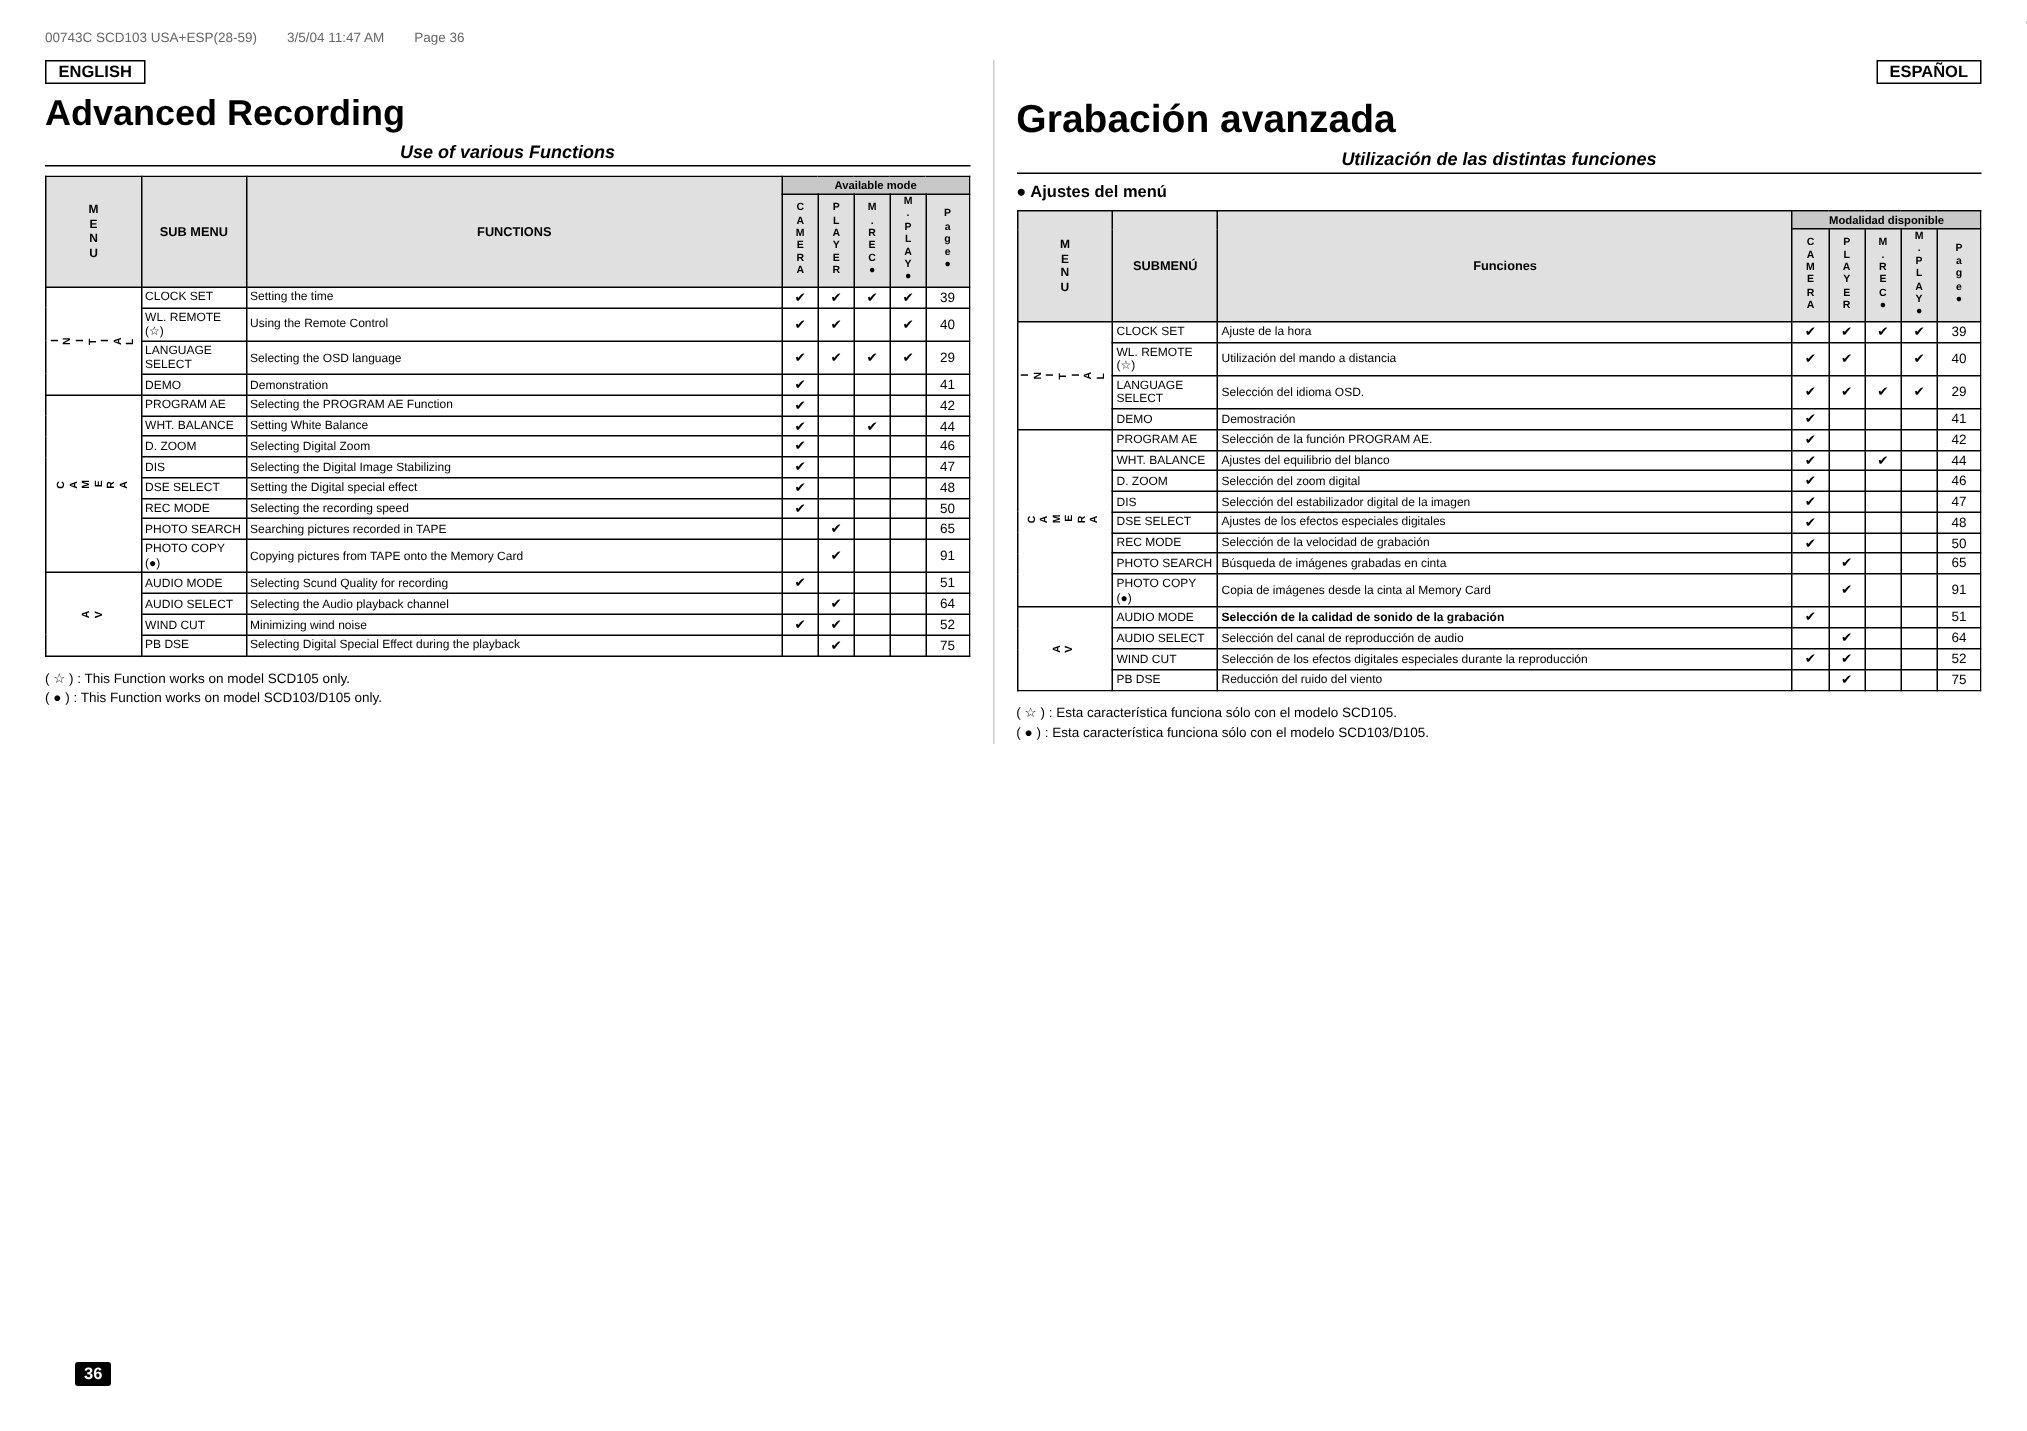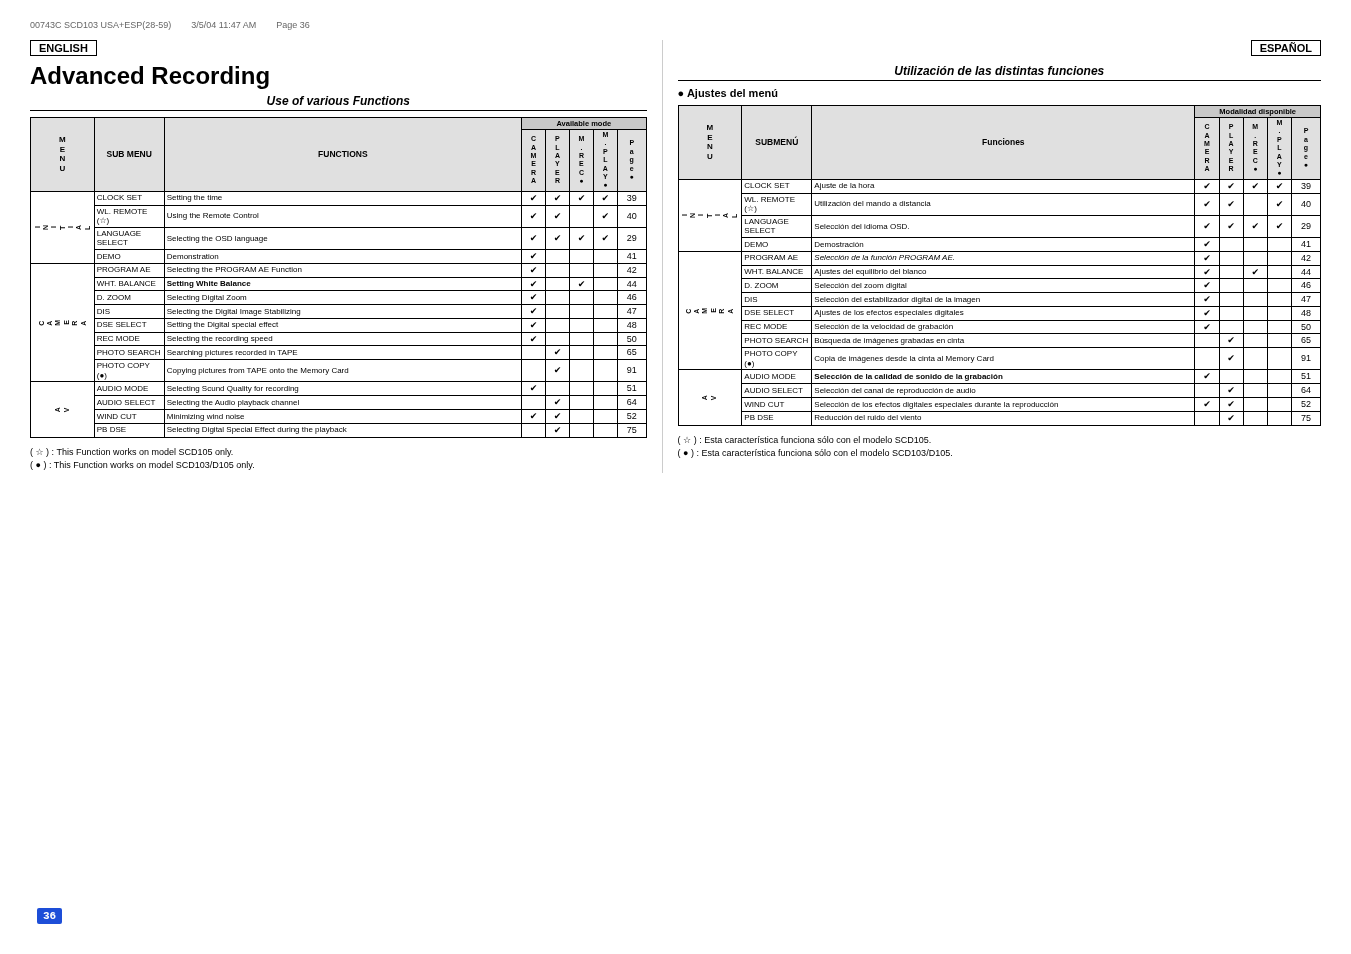"Grabación avanzada" div.main-title { html: none -> <div>Grabación avanzada</div> }
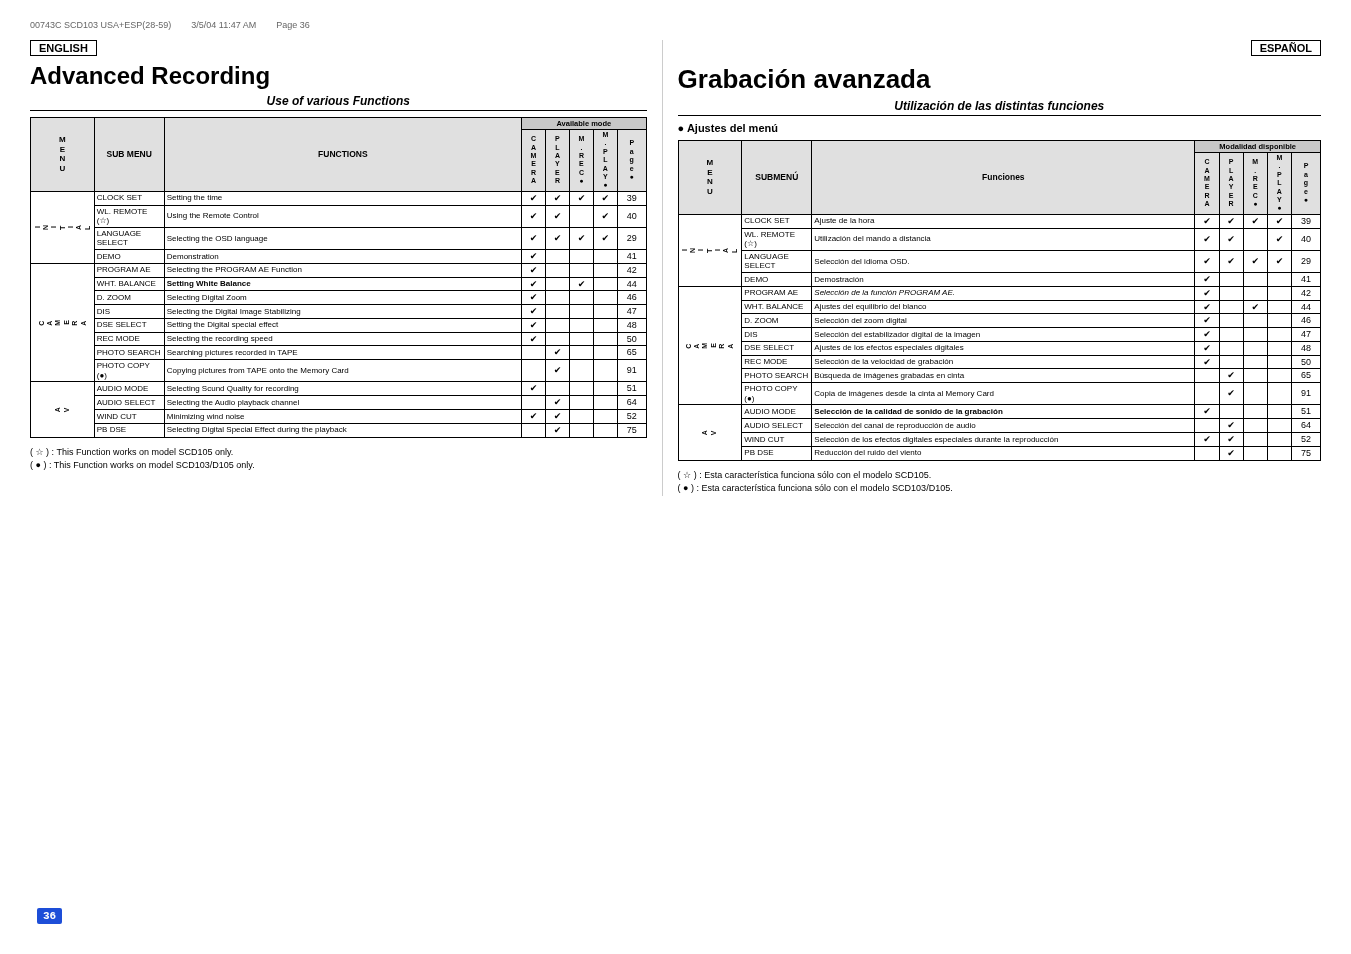"Setting White Balance" td.text-left { font-weight: bold -> none }
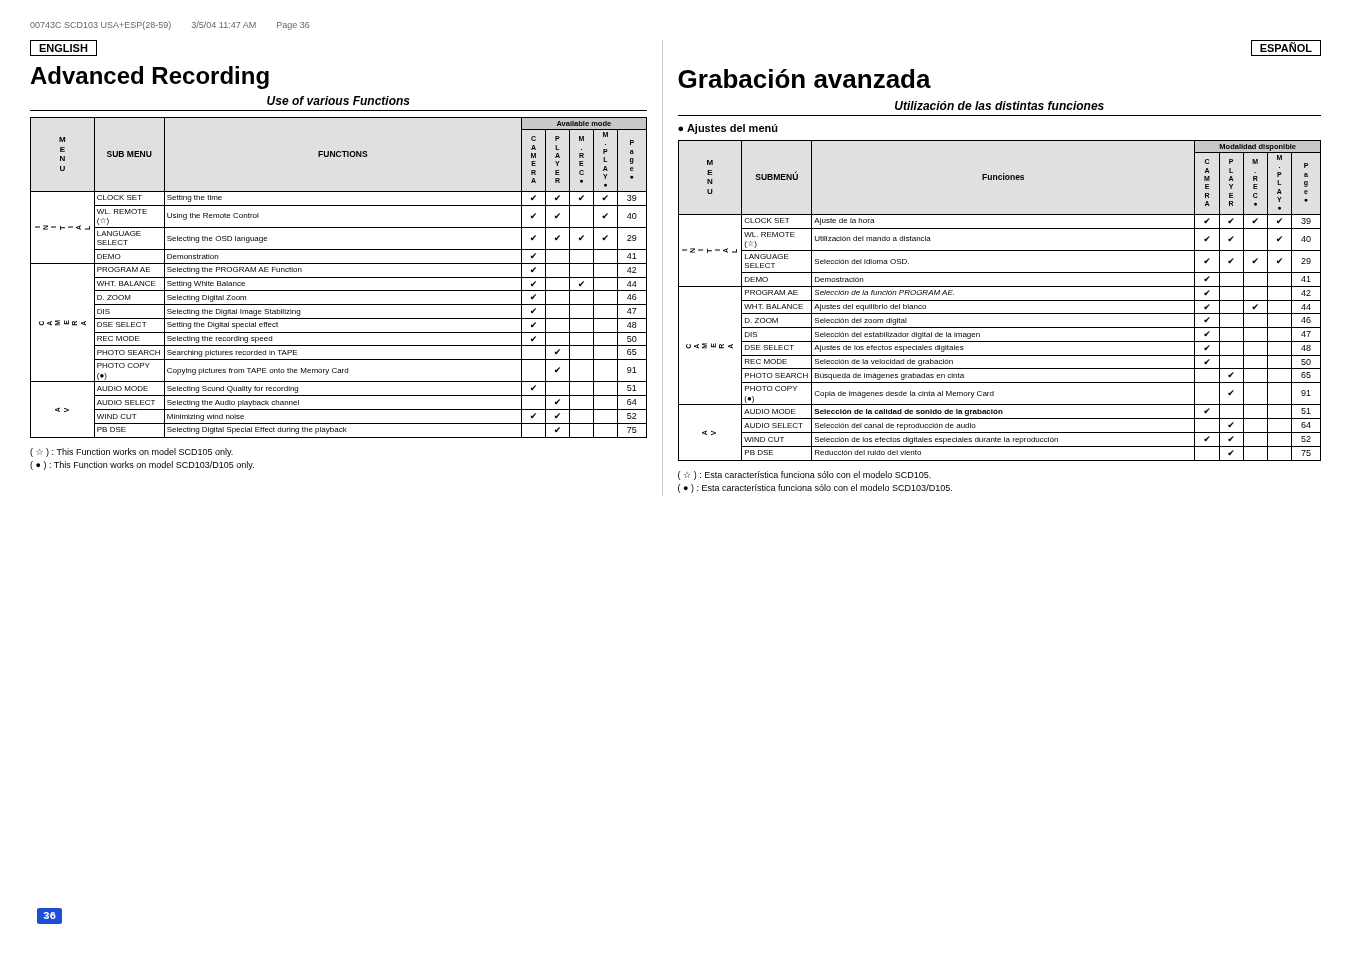"Selección de la función PROGRAM" td.text-left { font-style: italic -> none }
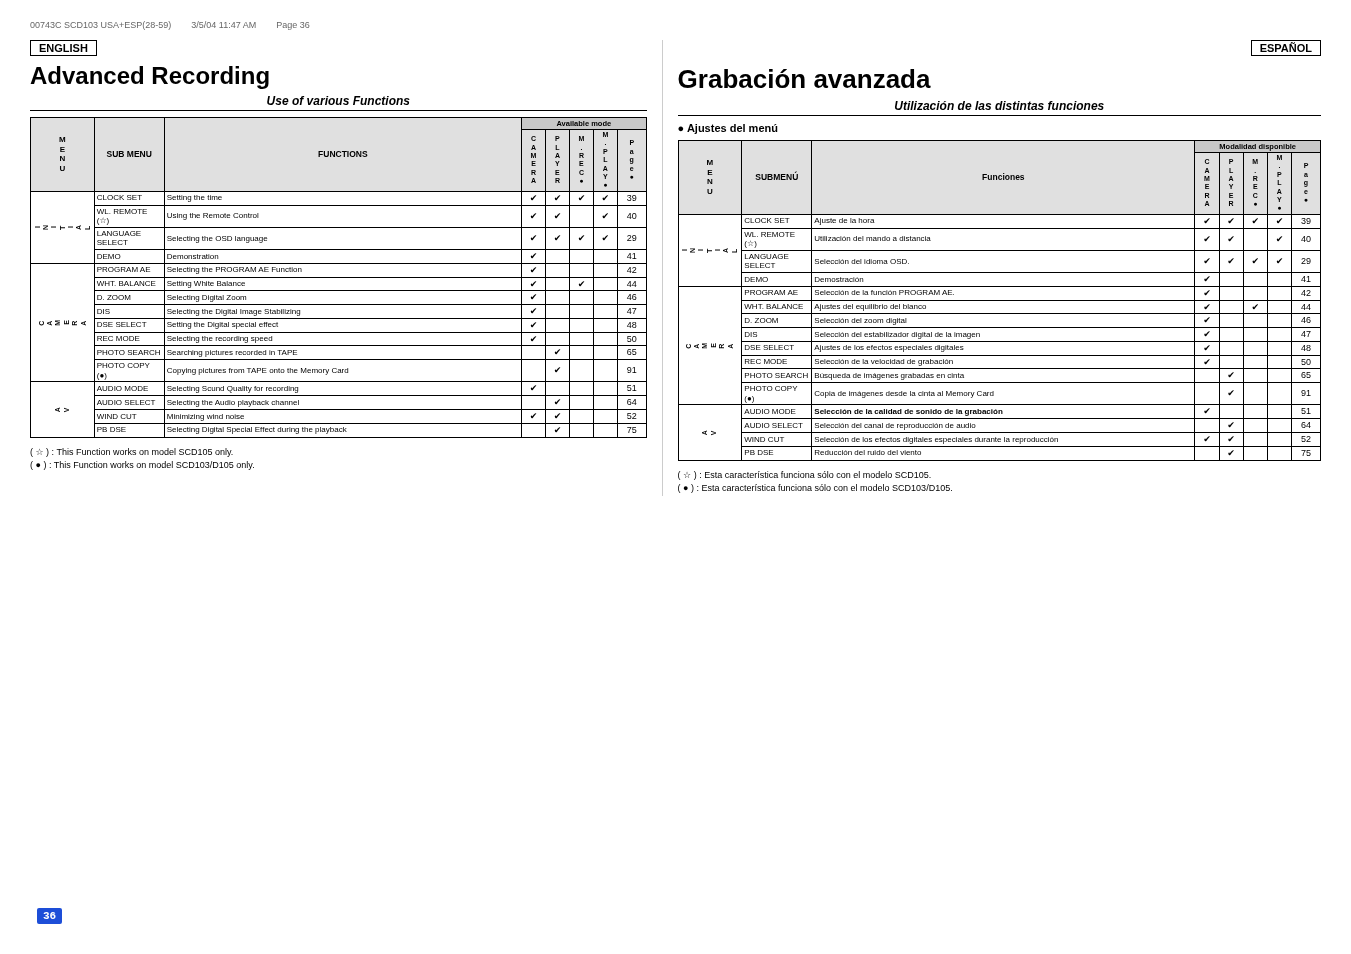"36" .page-number { background: #1d4ed8 -> #000000; font-family: Liberation Mono, monospace -> none; left: 37px -> 50px }
